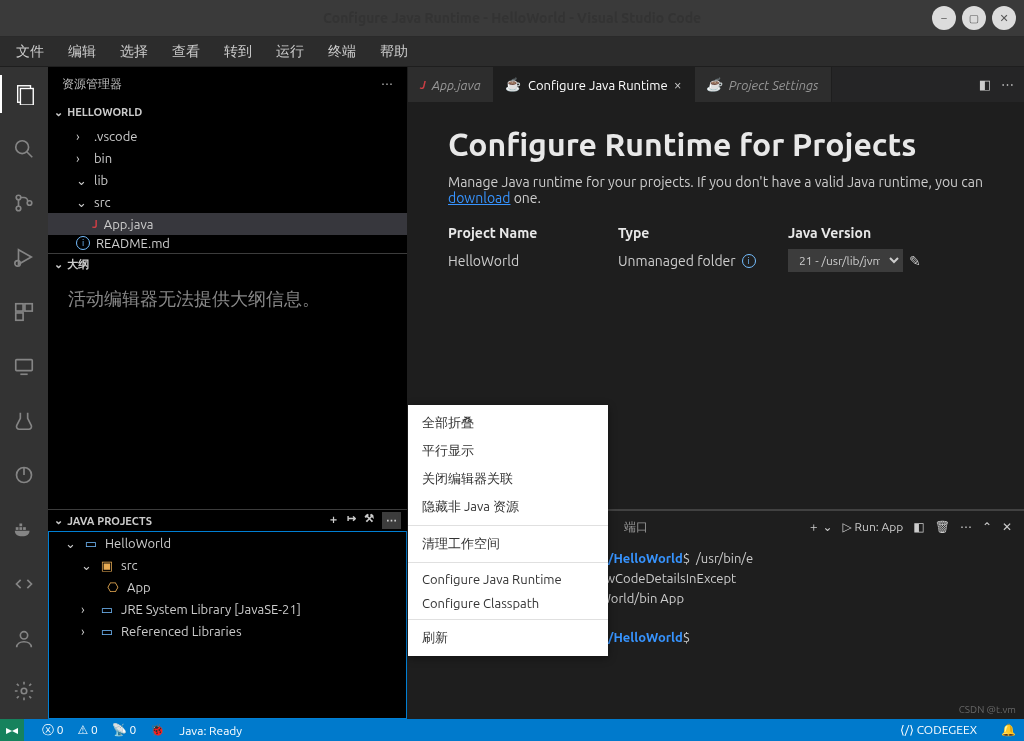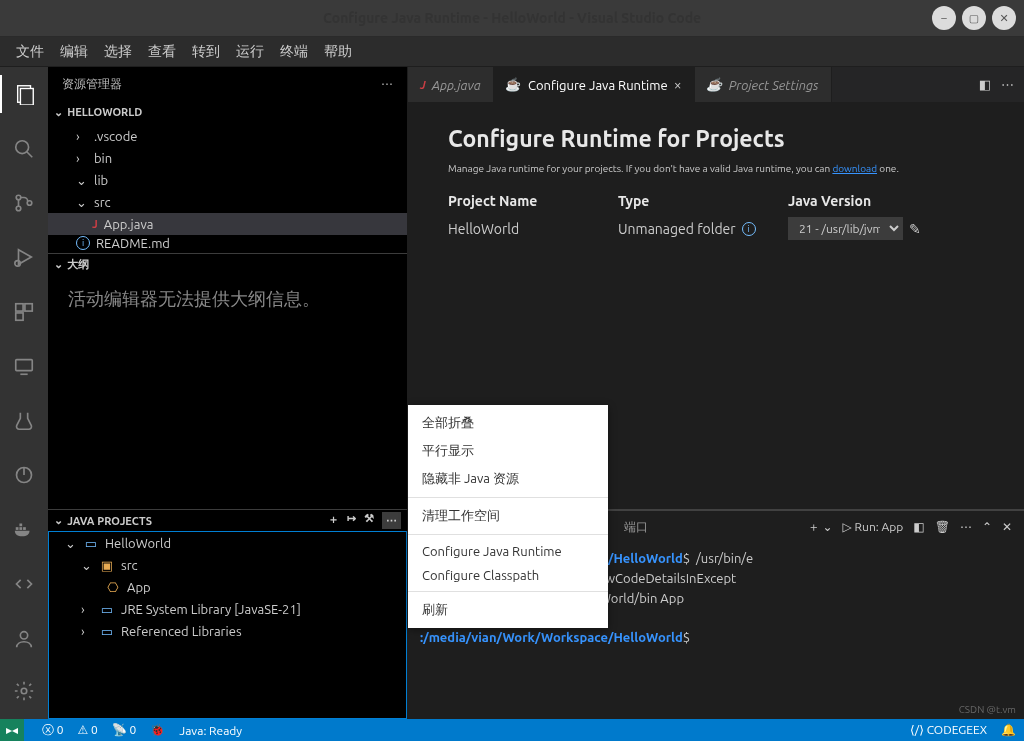"文件" .menubar { gap: 0 -> 8px }
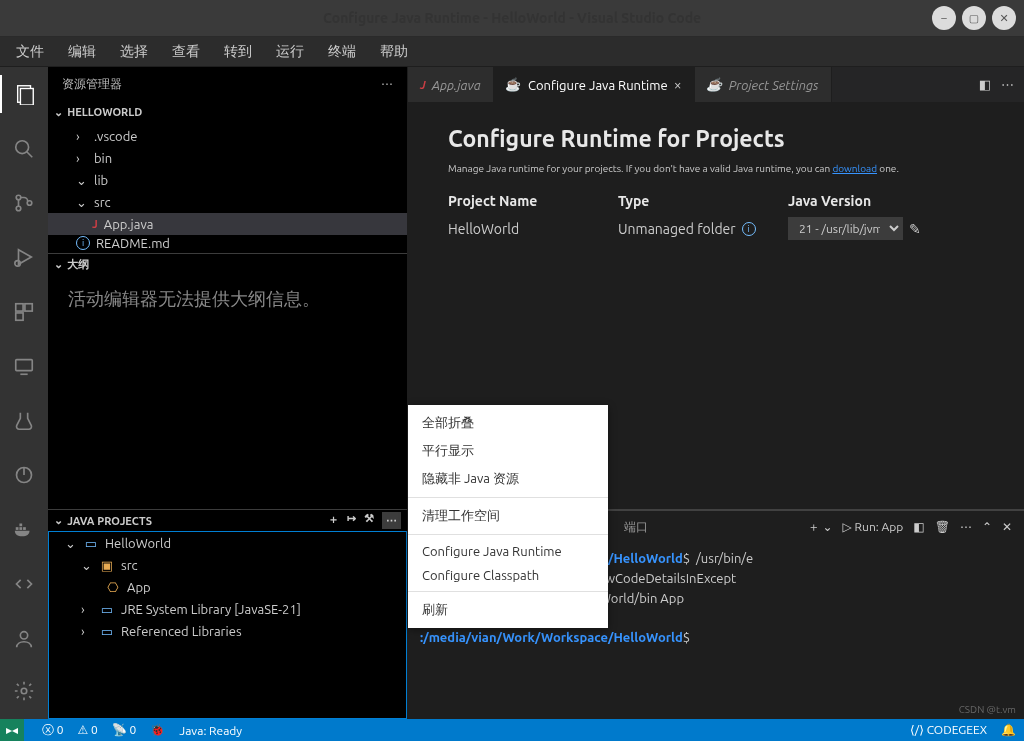"Configure Runtime for Projects" .editor-content h1 { font-size: 23px -> 32px }
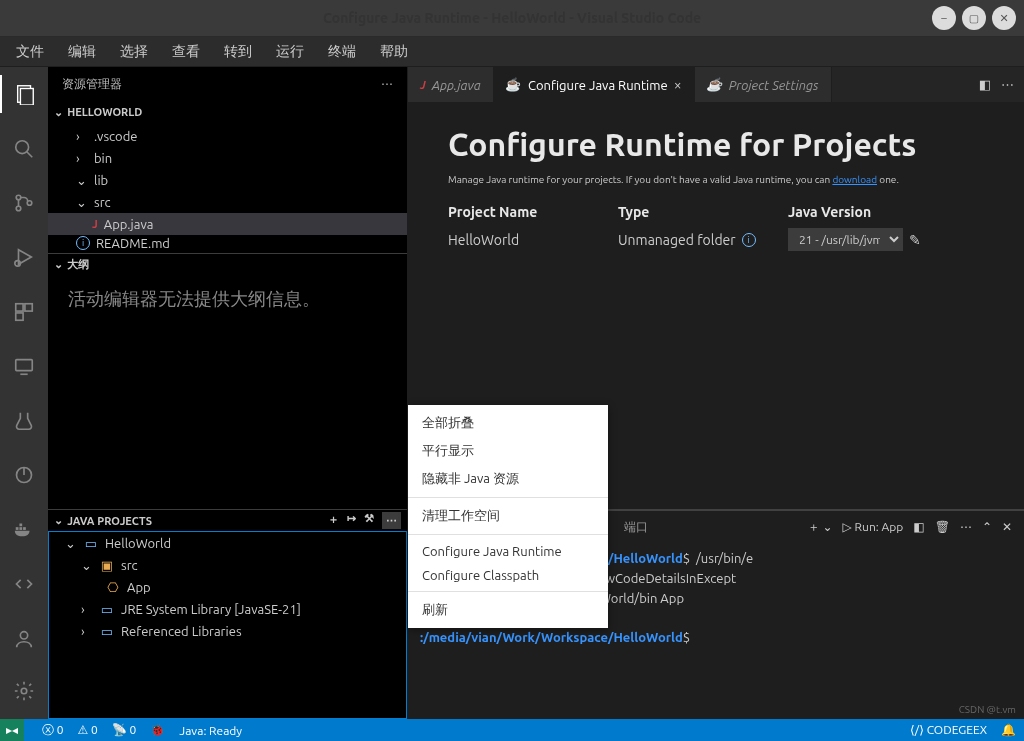"Manage Java runtime for your" .editor-content p { font-size: 10px -> 14px }
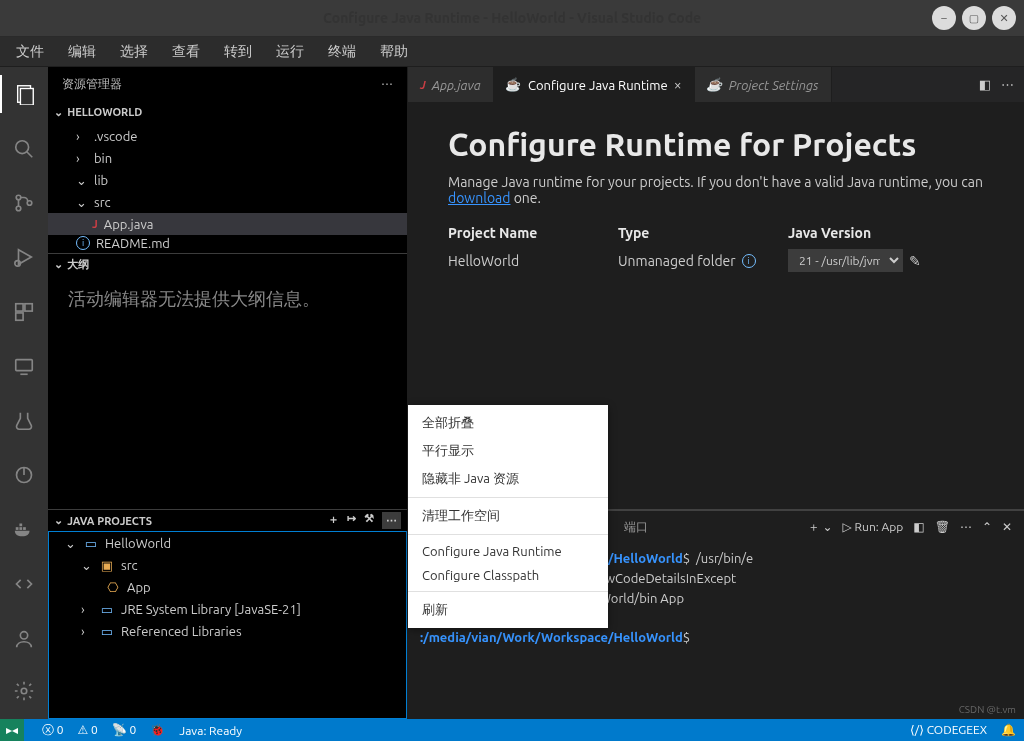"关闭编辑器关联" div.mi { html: none -> <div>关闭编辑器关联</div> }
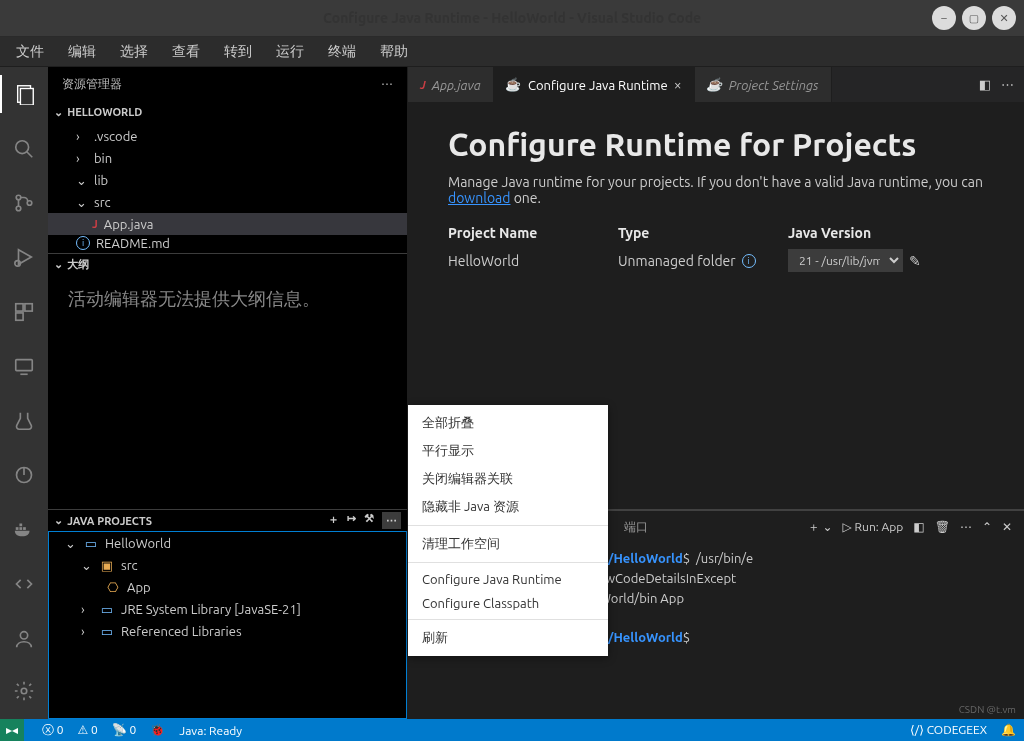"⟨/⟩ CODEGEEX" .statusbar .sright { gap: 14px -> 24px }
